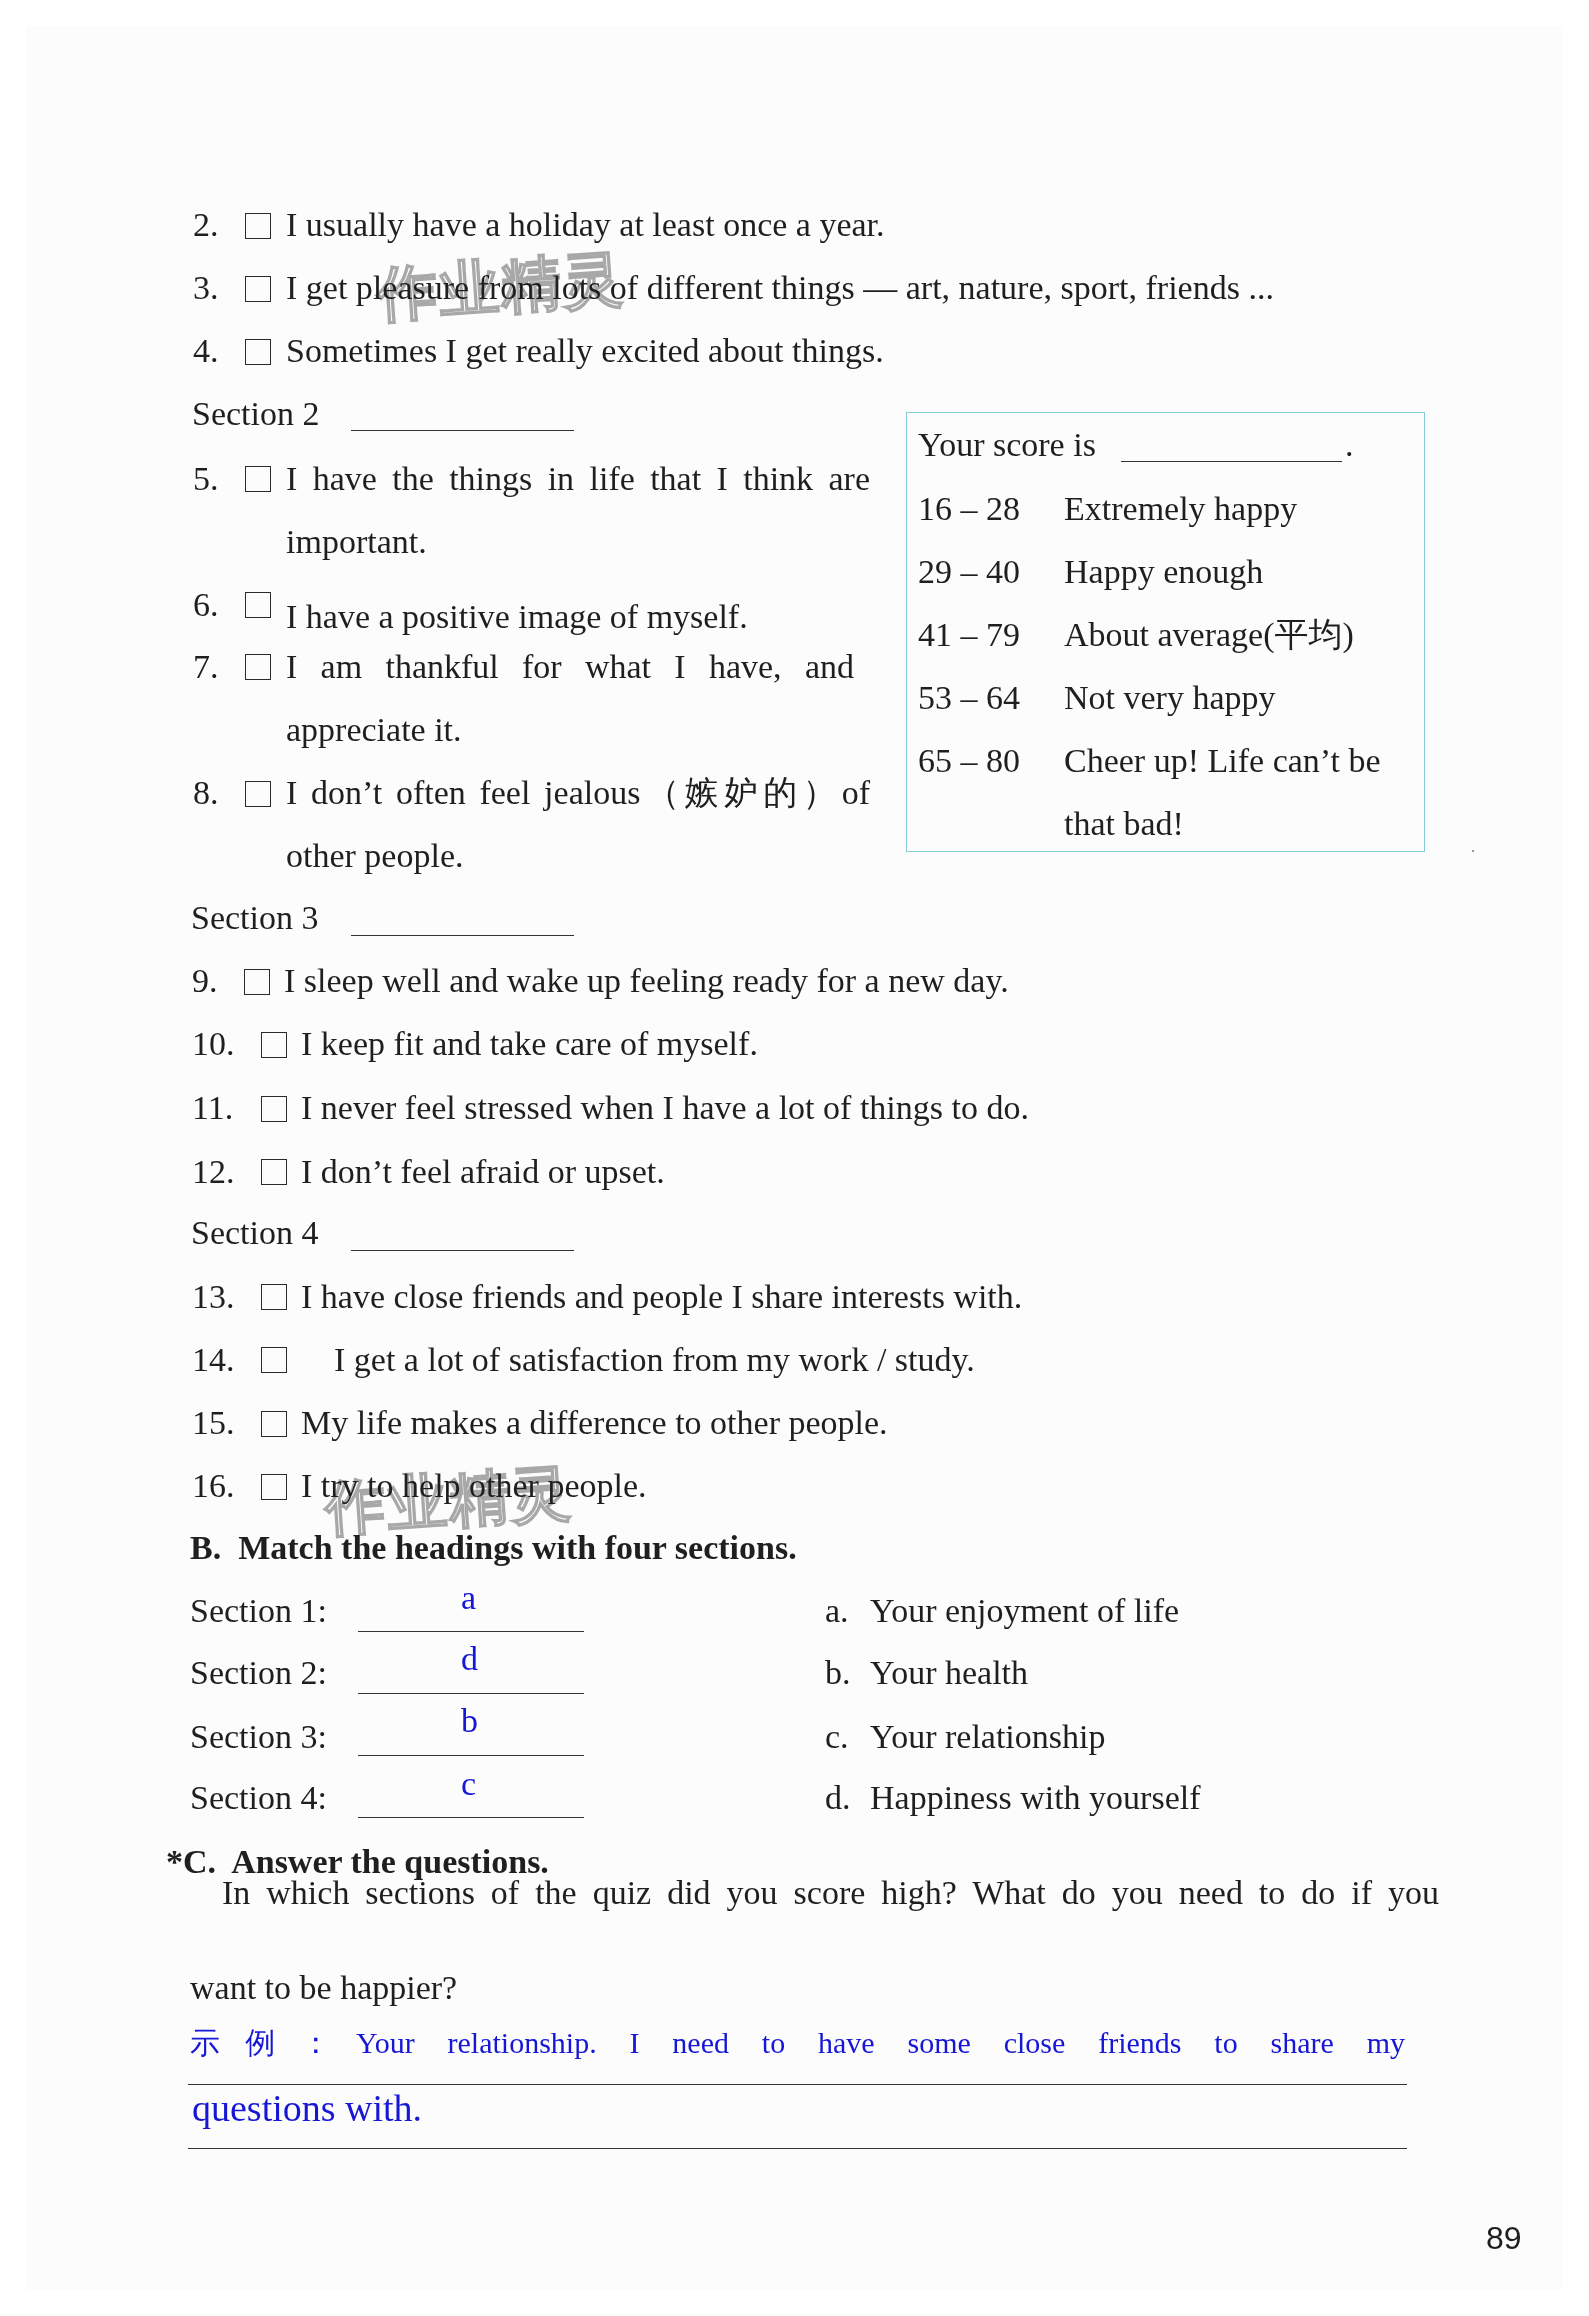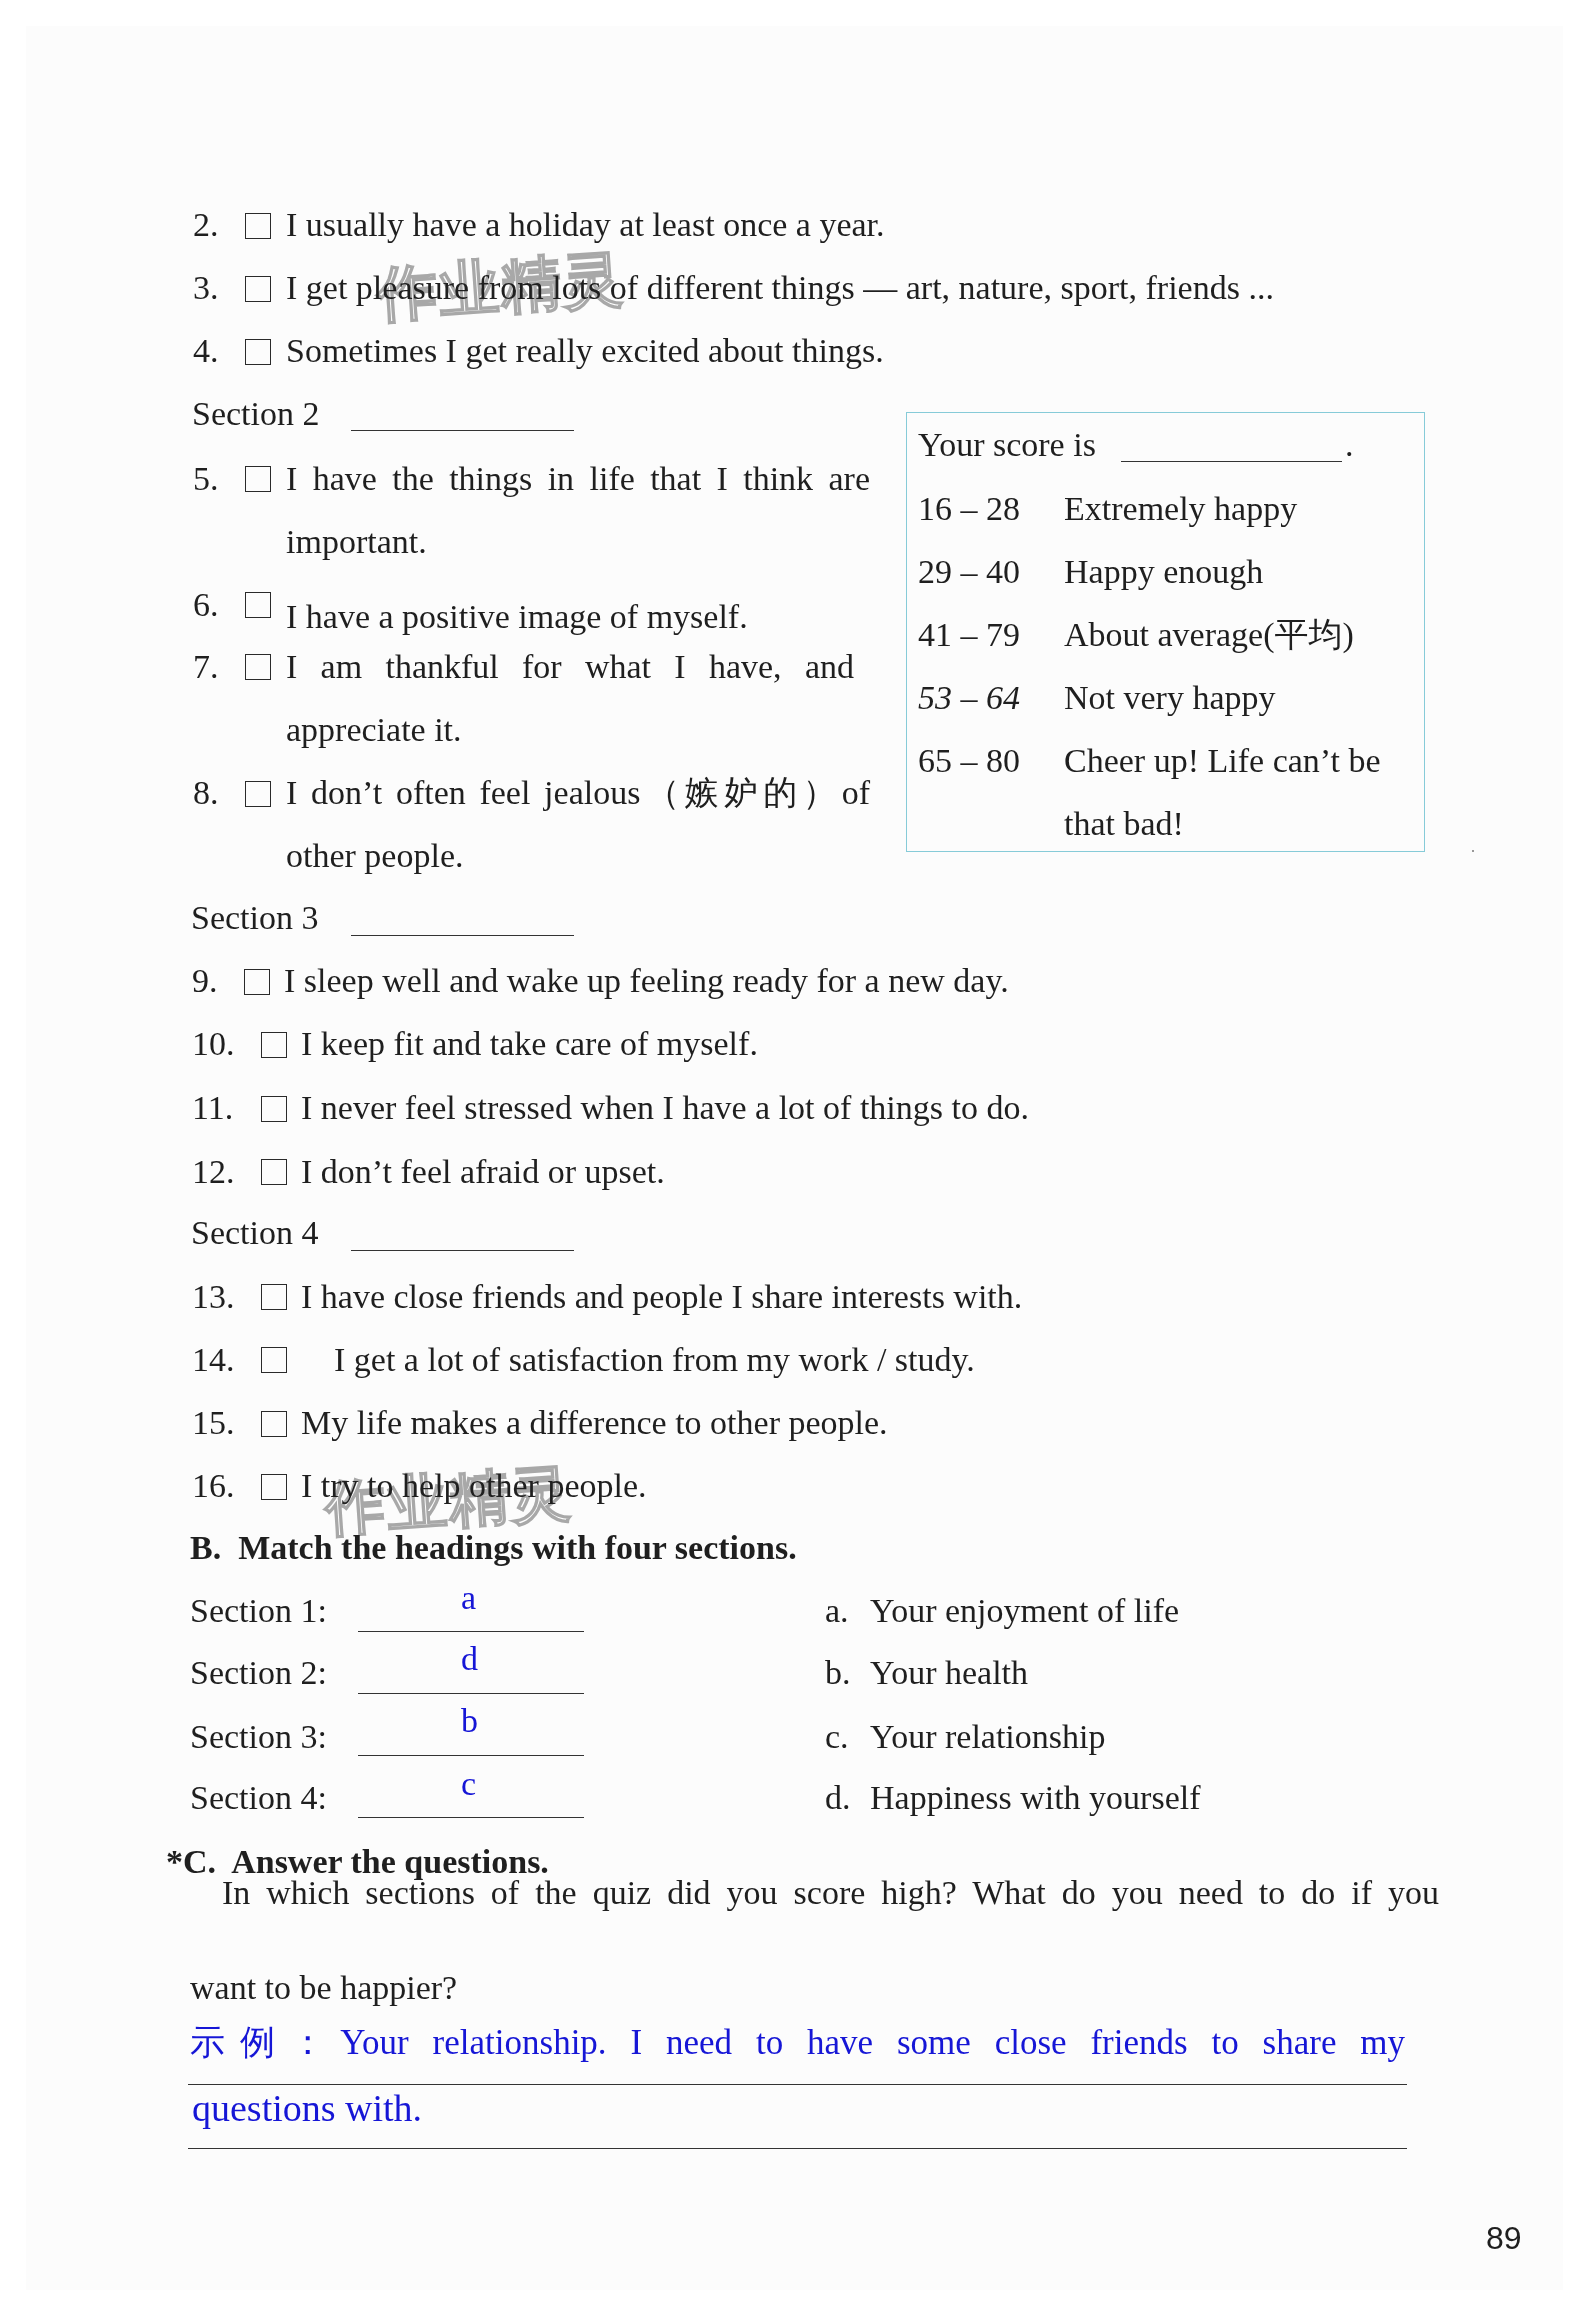"53 – 64" span.ln { font-style: italic -> none }
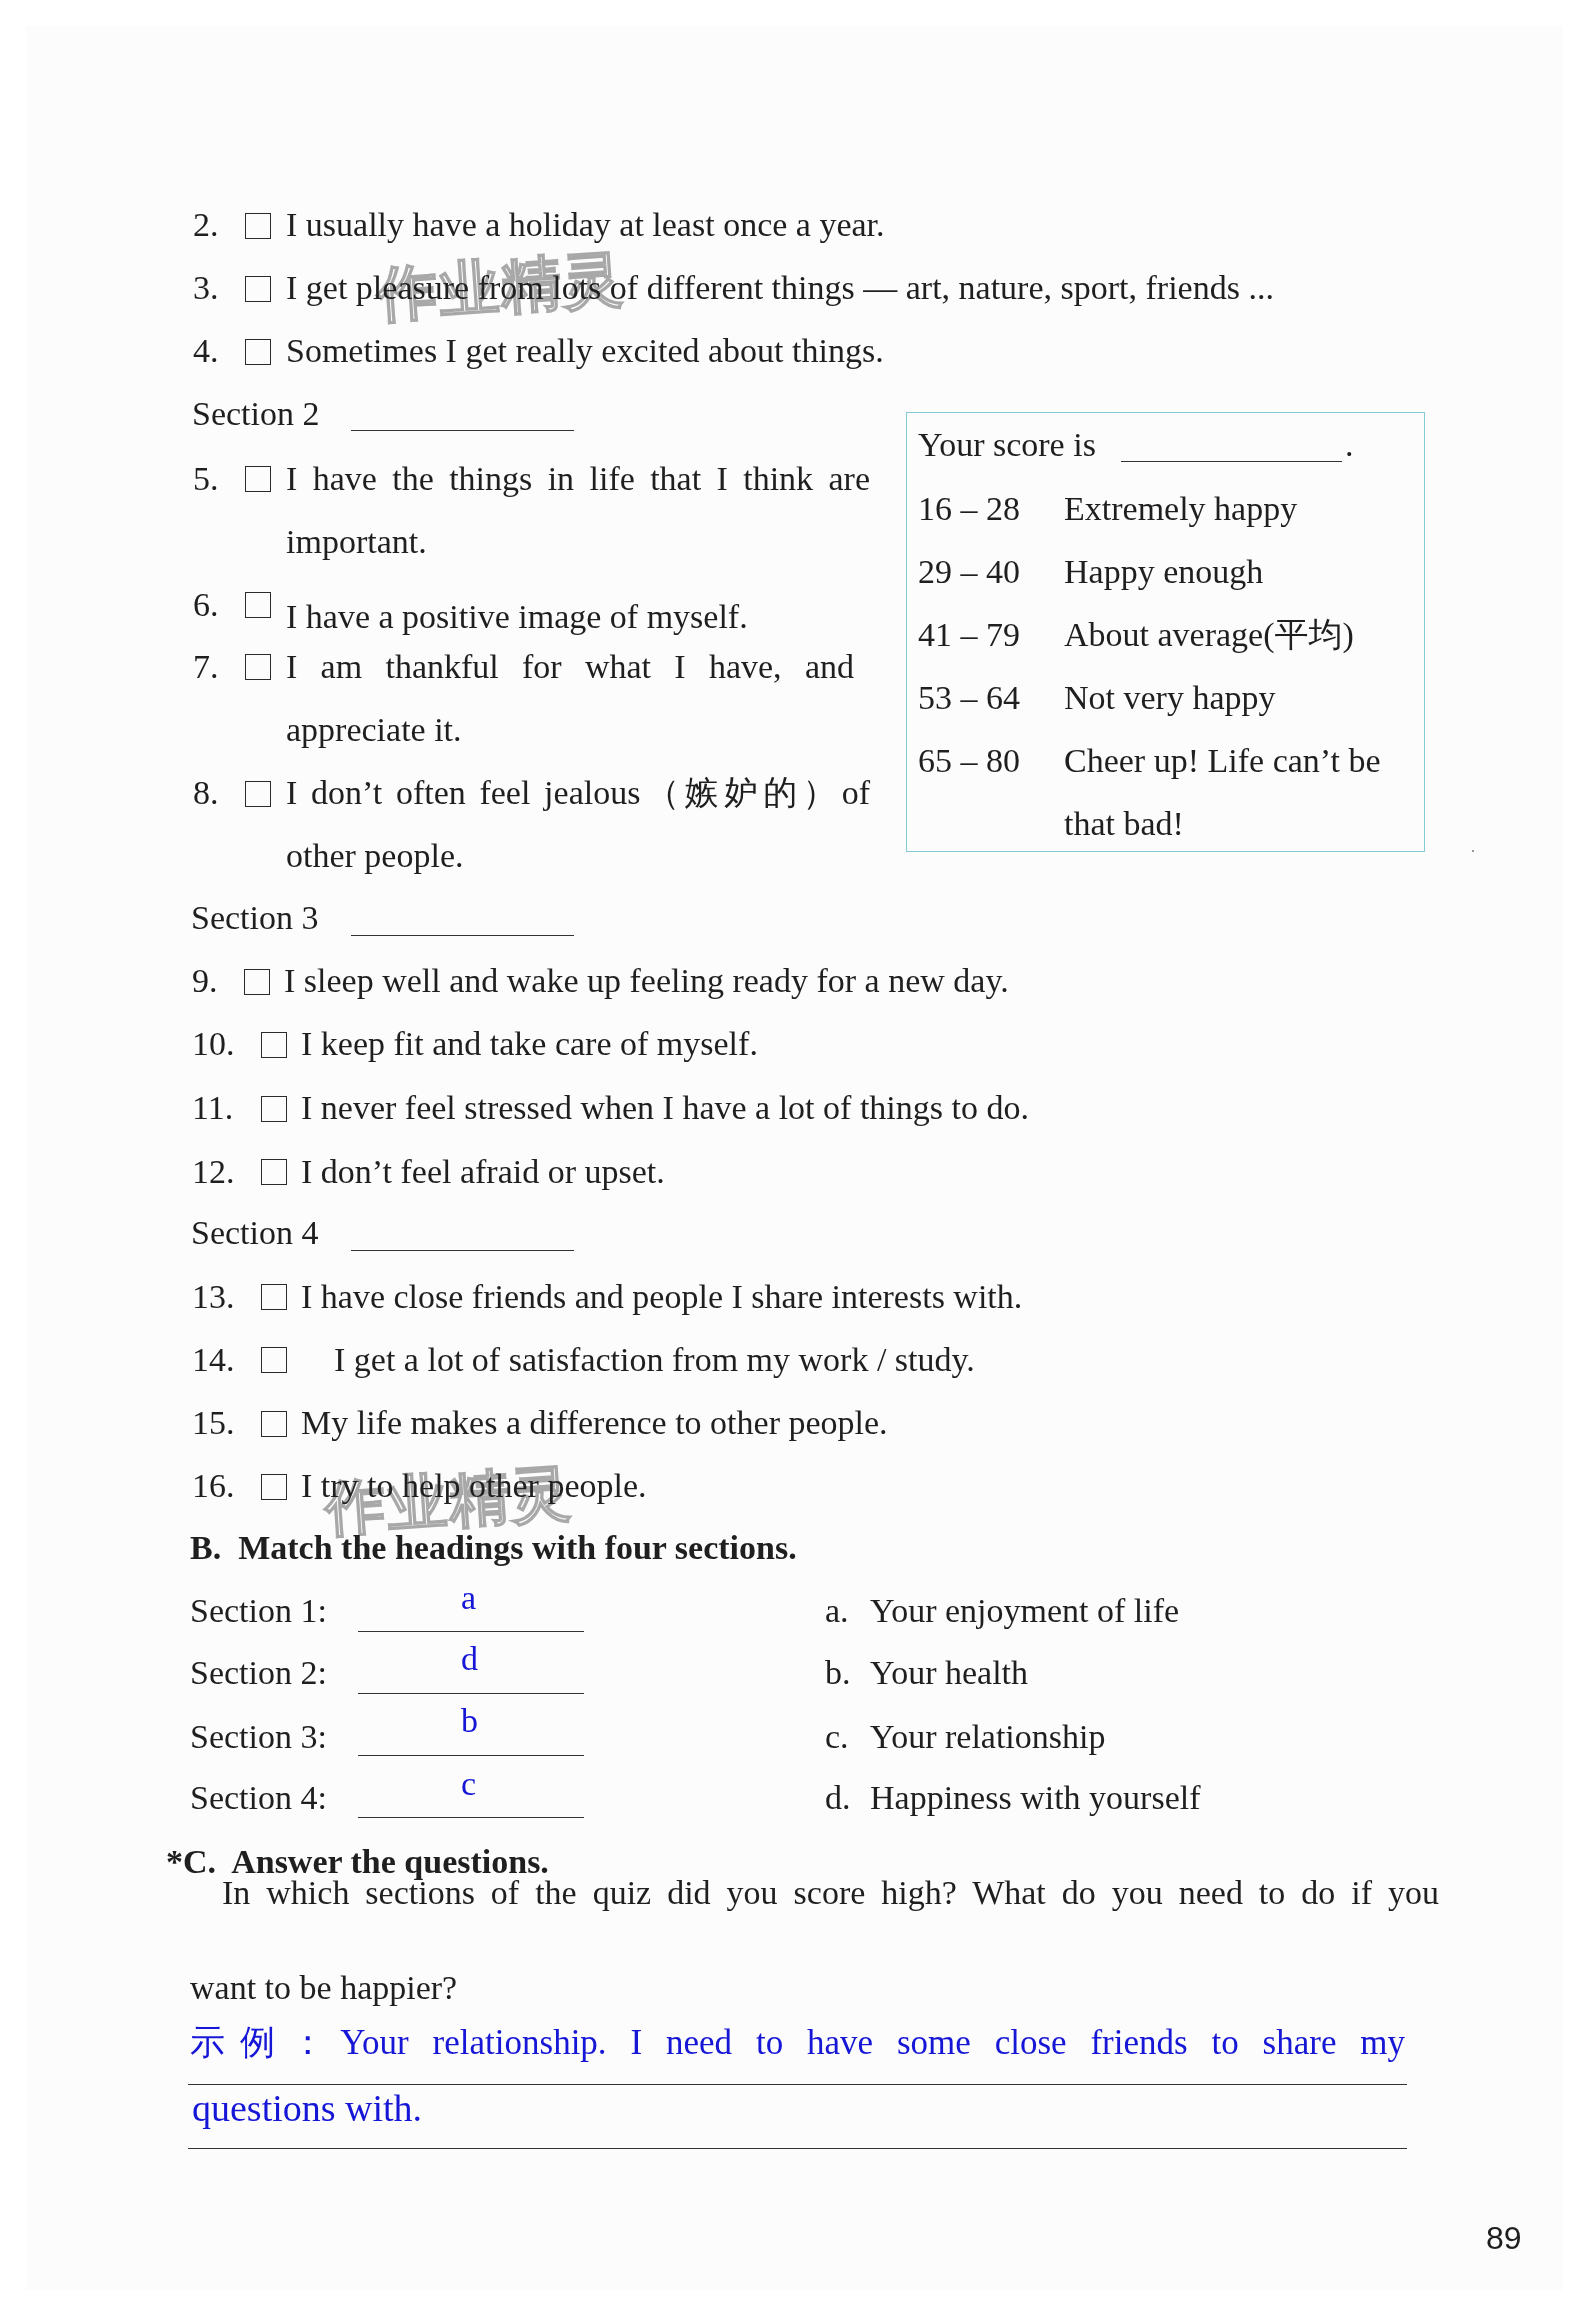"示例：Your relationship. I need to" span.ln { font-size: 35px -> 30px }
